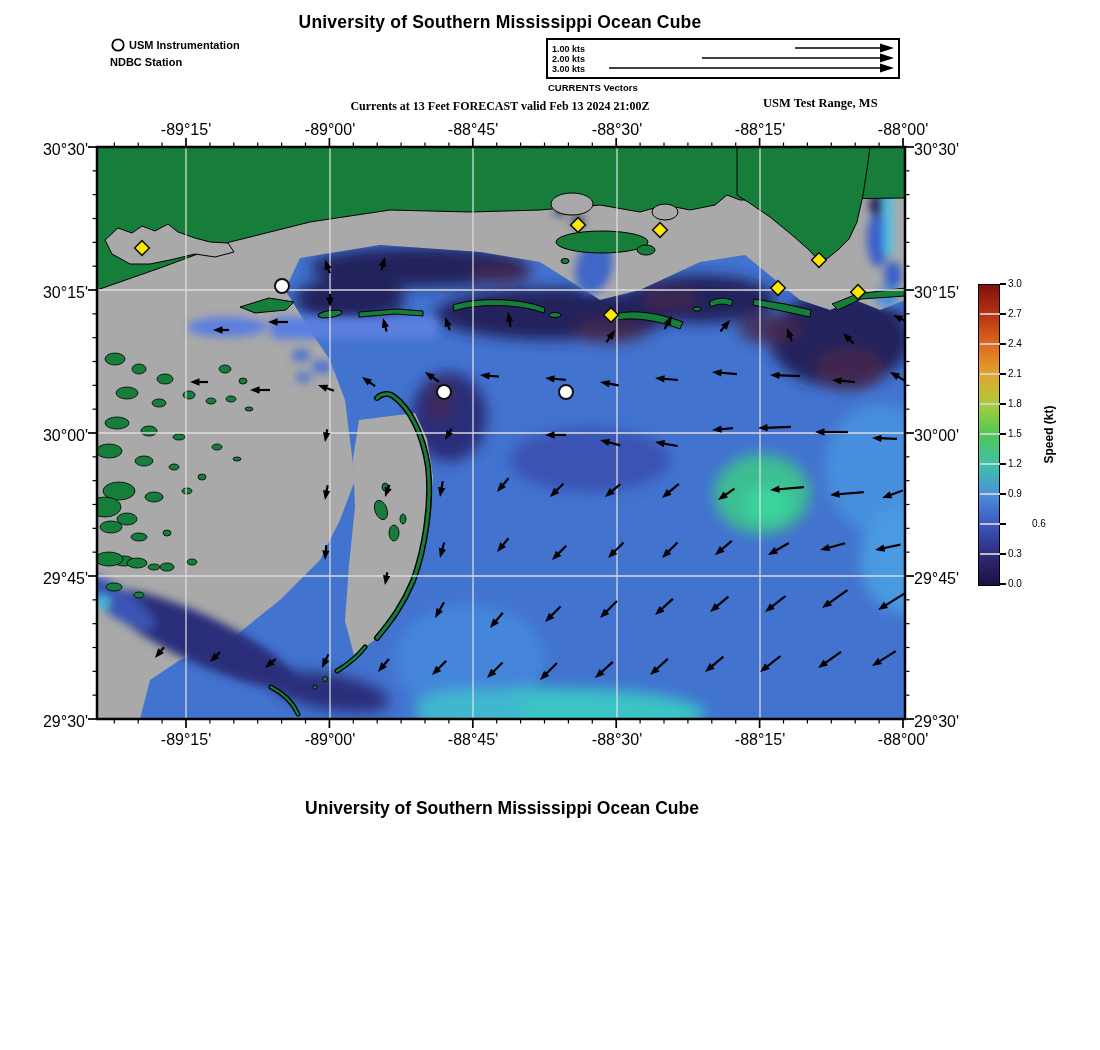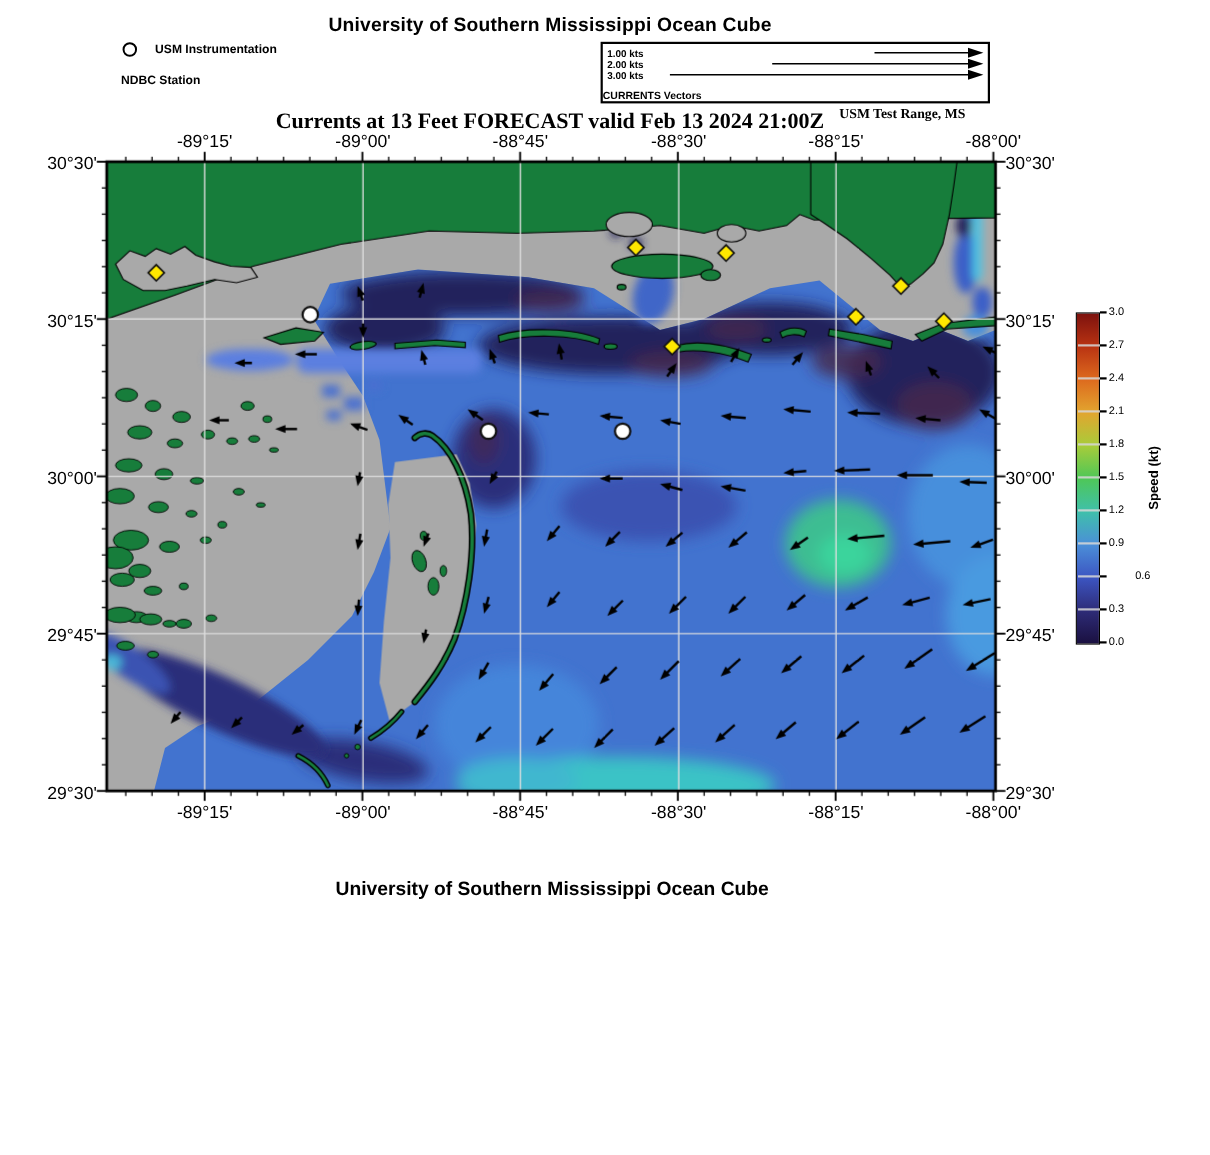"USM Instrumentation" .stn-legend-row { gap: 15px -> 3px }
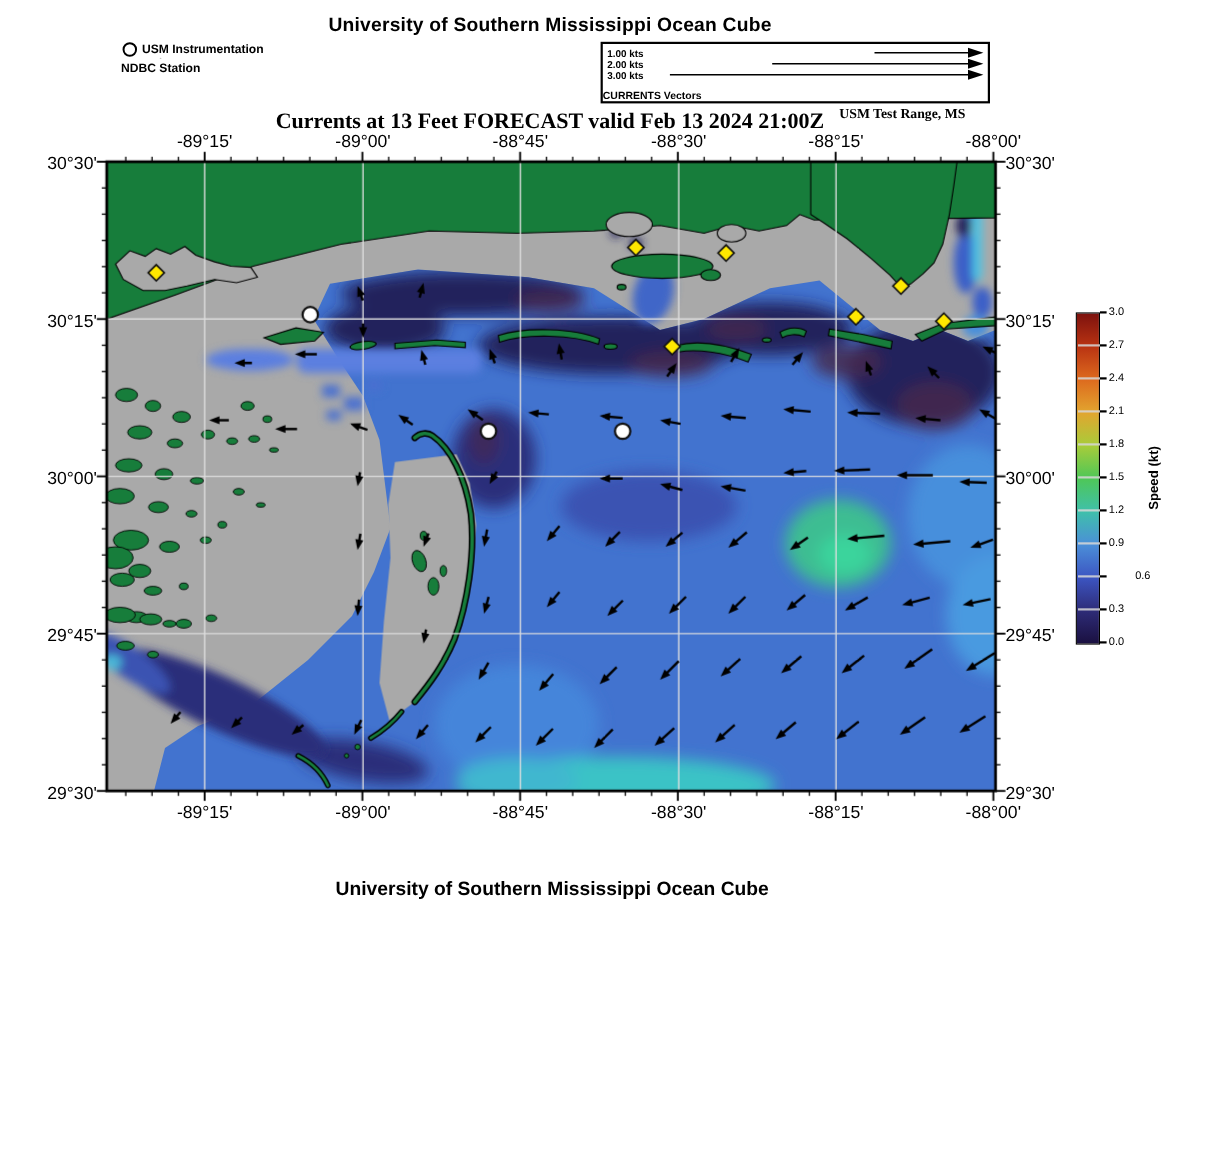"1.00 kts" .vec-box { height: 56px -> 41px }
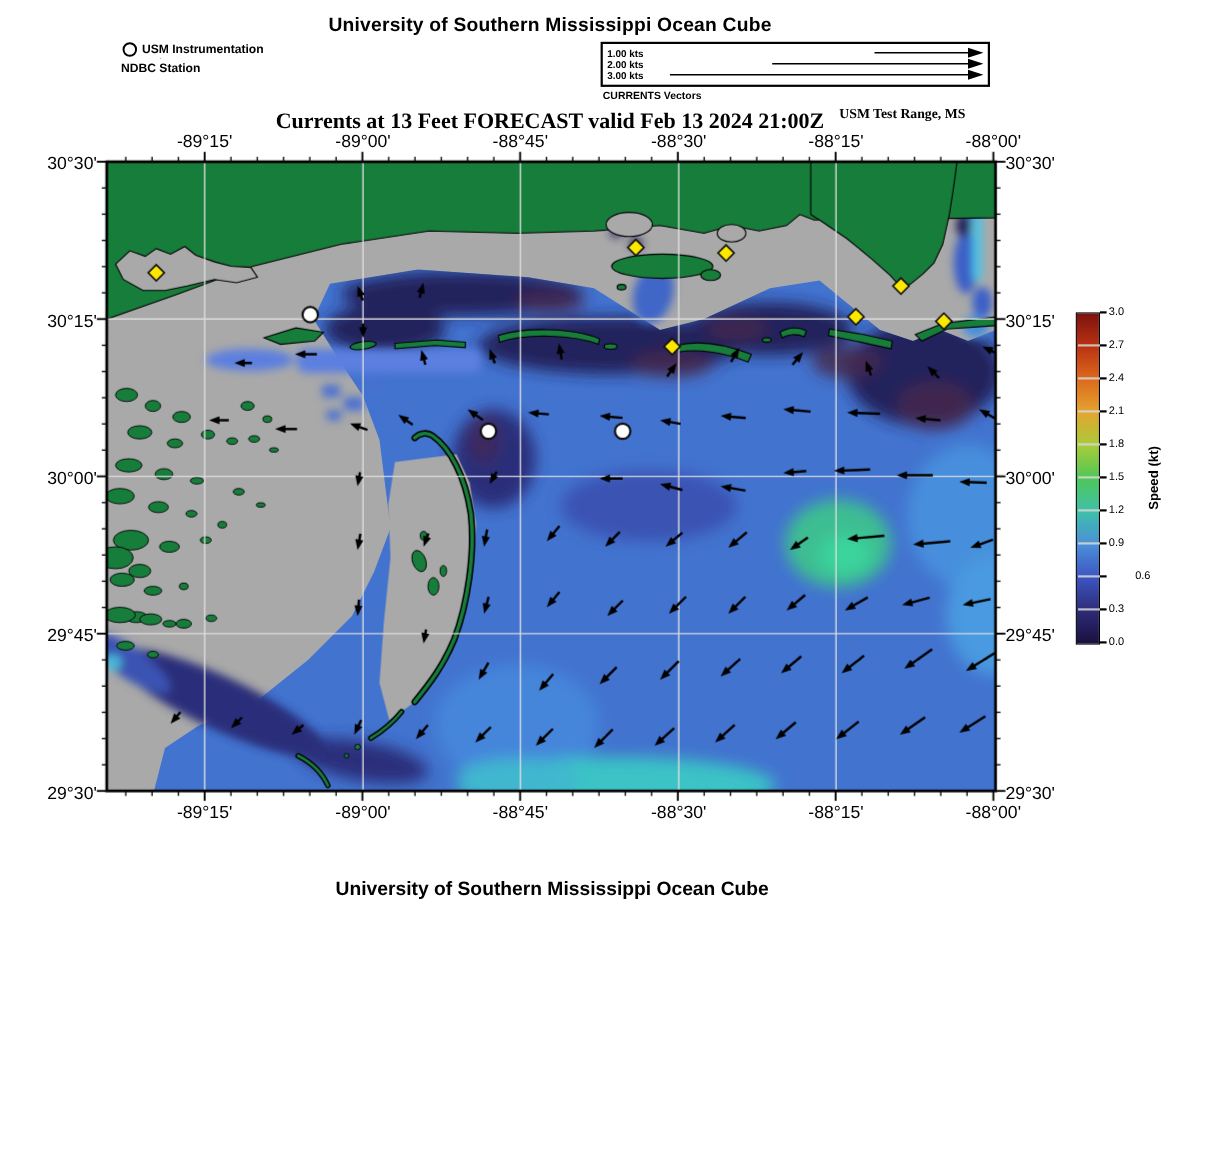"Currents at 13 Feet FORECAST" .subtitle { font-size: 20px -> 12px }
